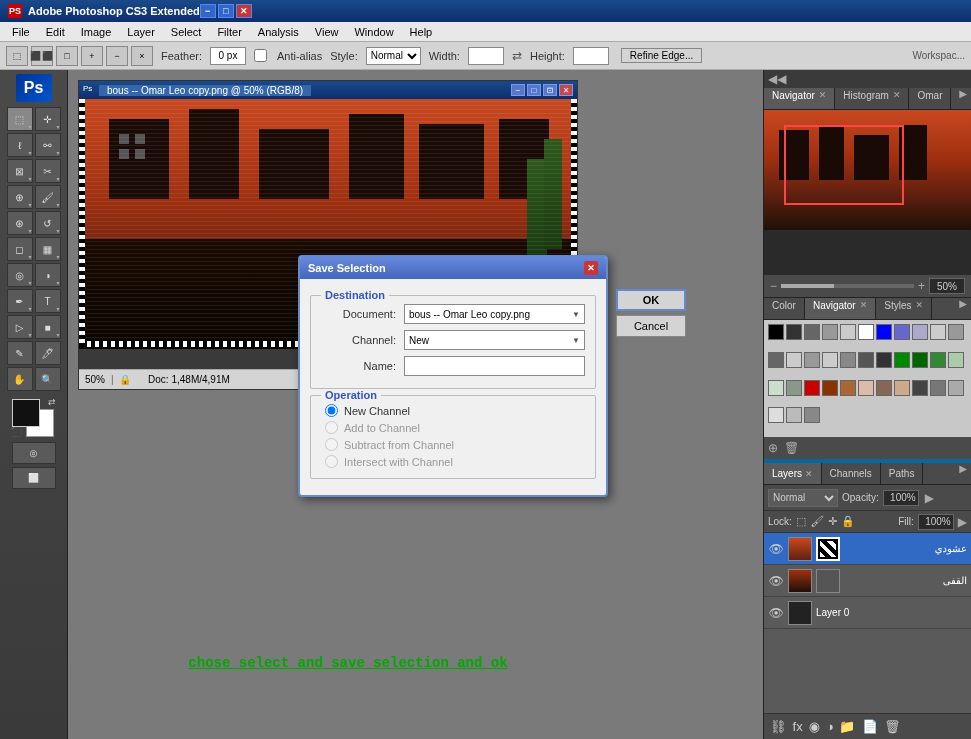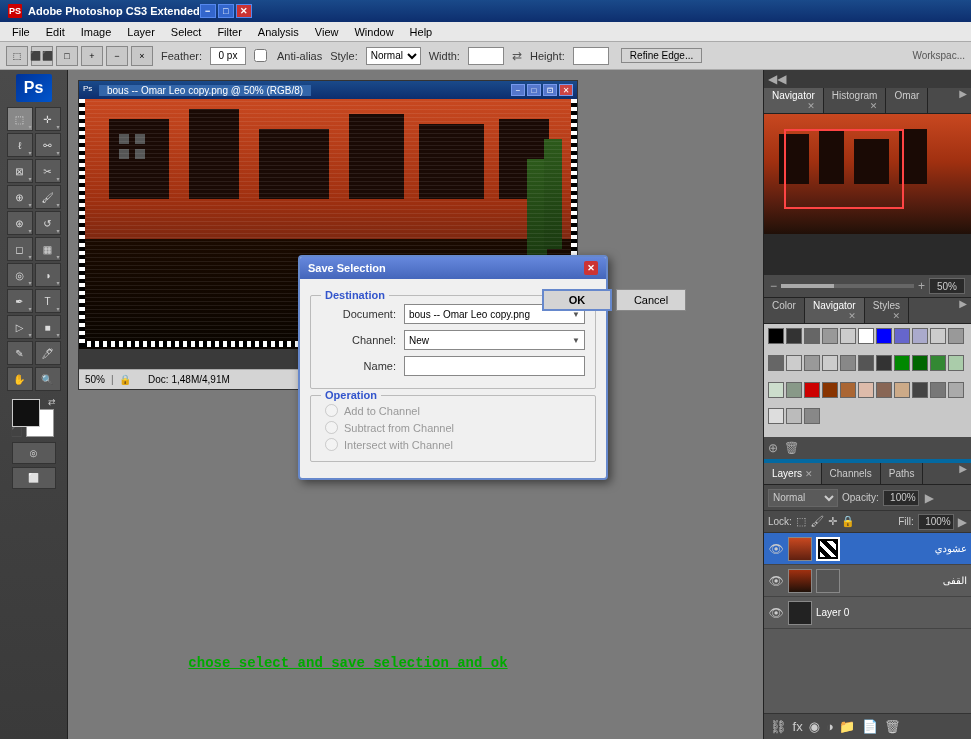"Navigator" .panel-tab { align-items: flex-end -> flex-start; flex-direction: column -> none }
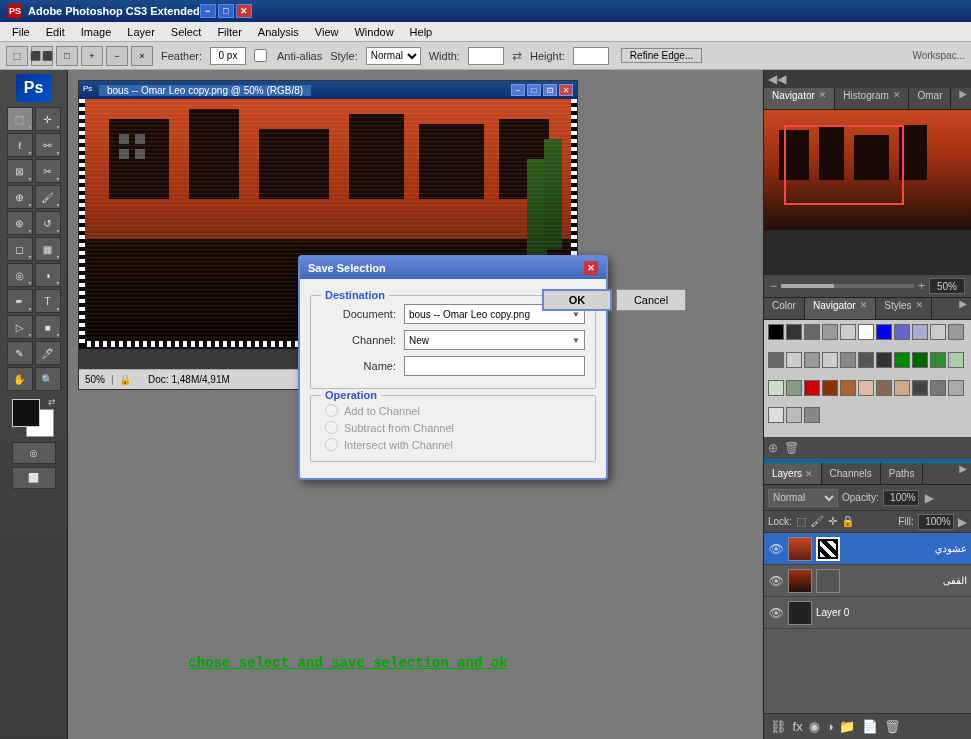"OK" div { flex-direction: none -> column }
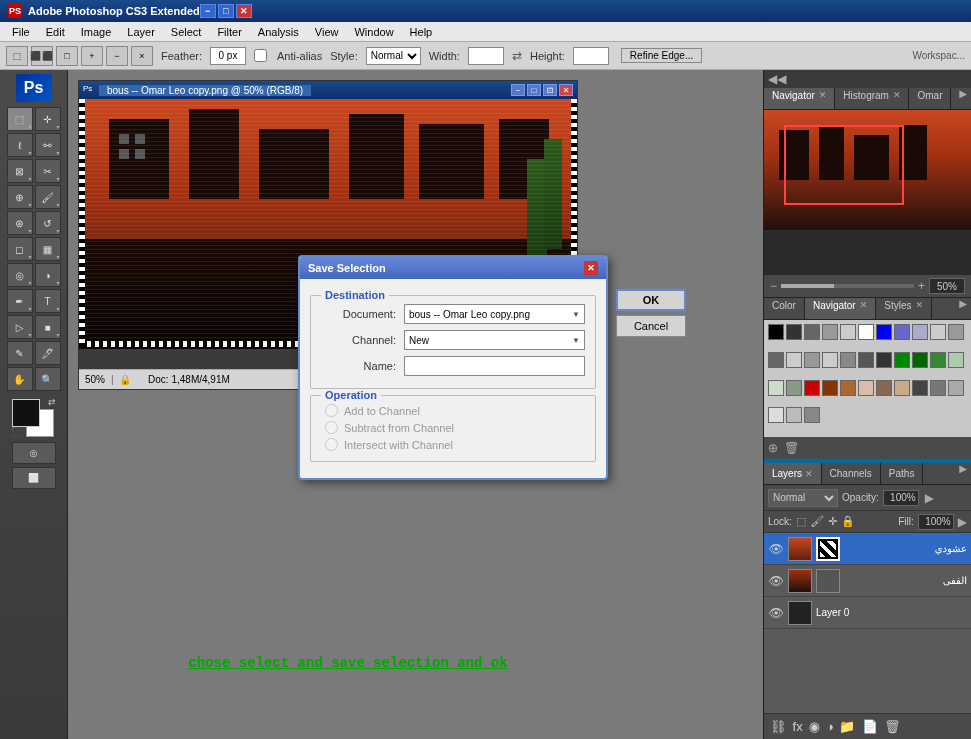"New Channel" div.radio-row { html: none -> <div> <input> <label>New Channel</label> </div> }
